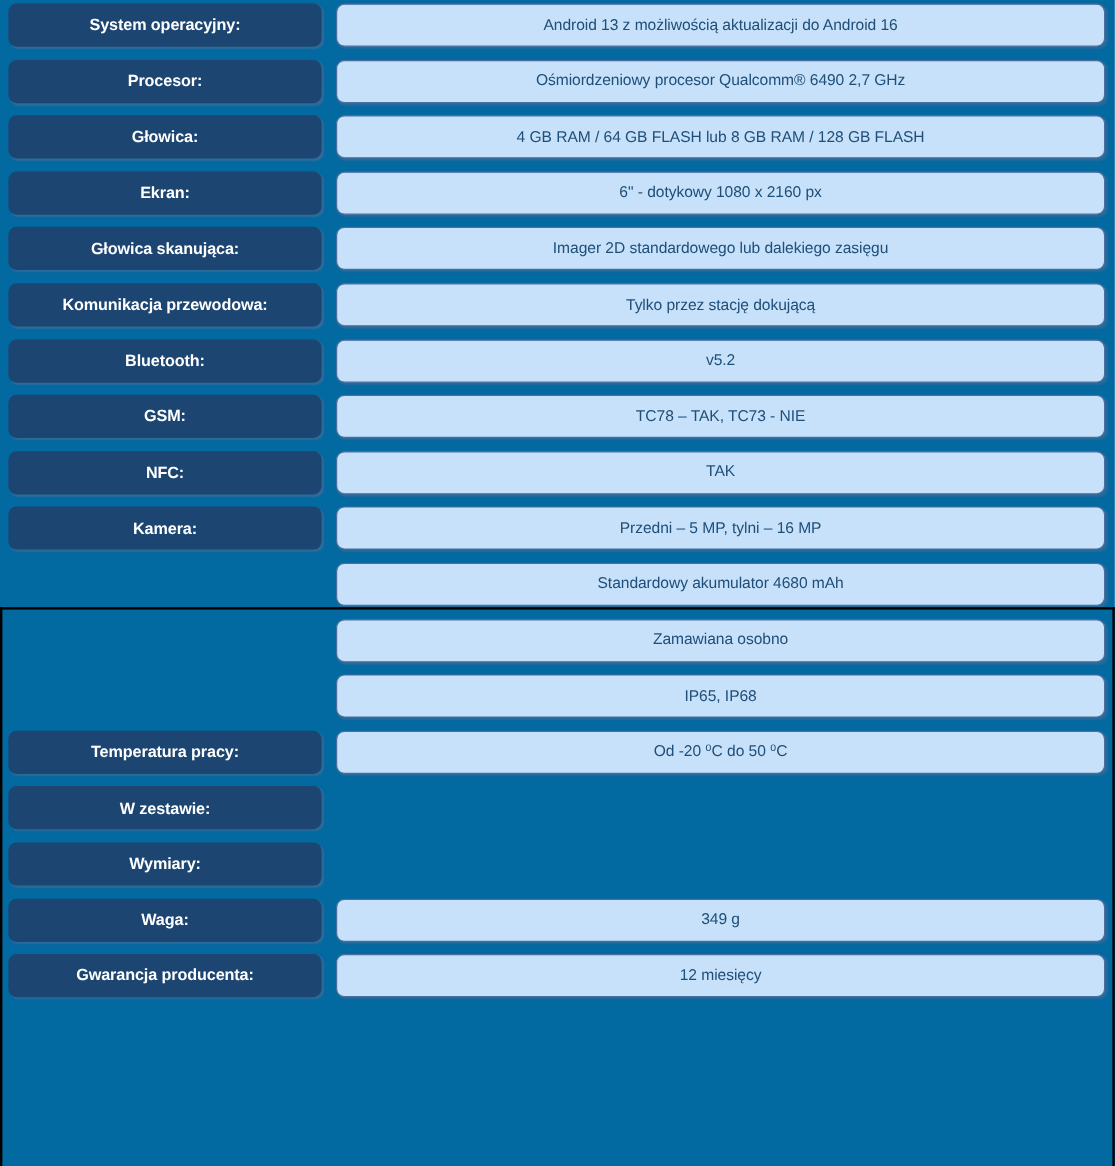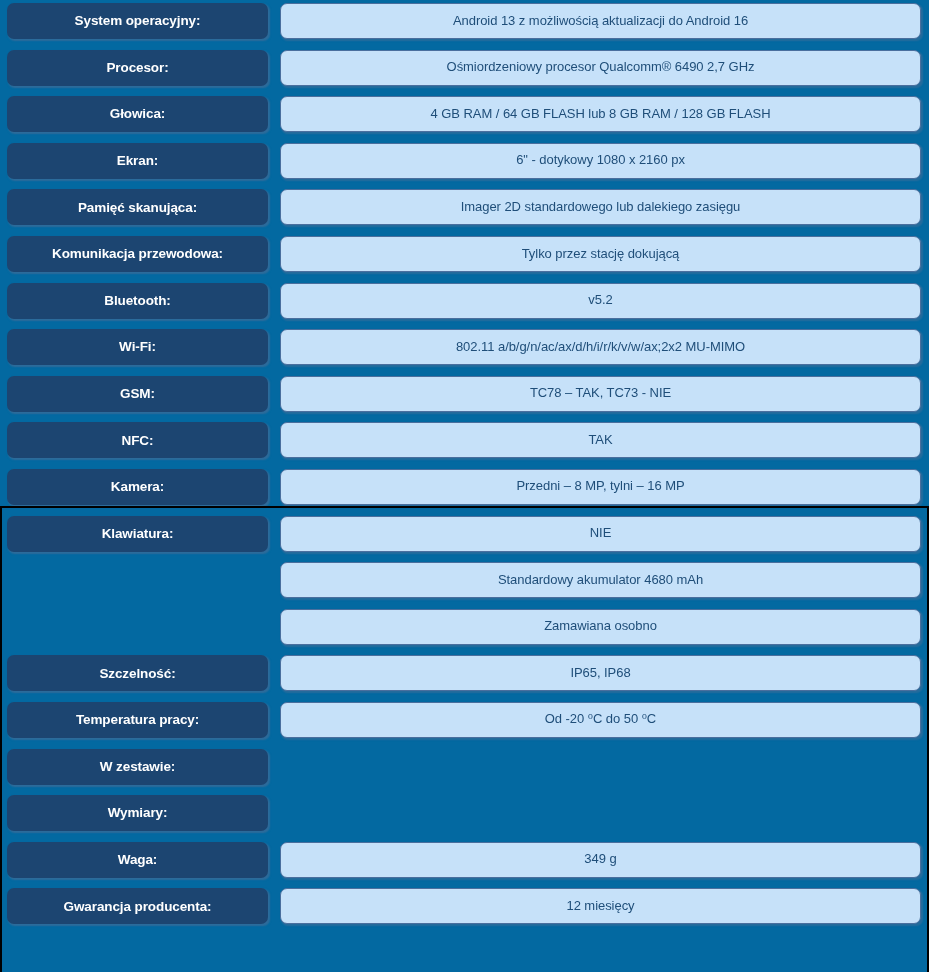"Pamięć skanująca:" span.label-text { text: Pamięć -> Głowica }
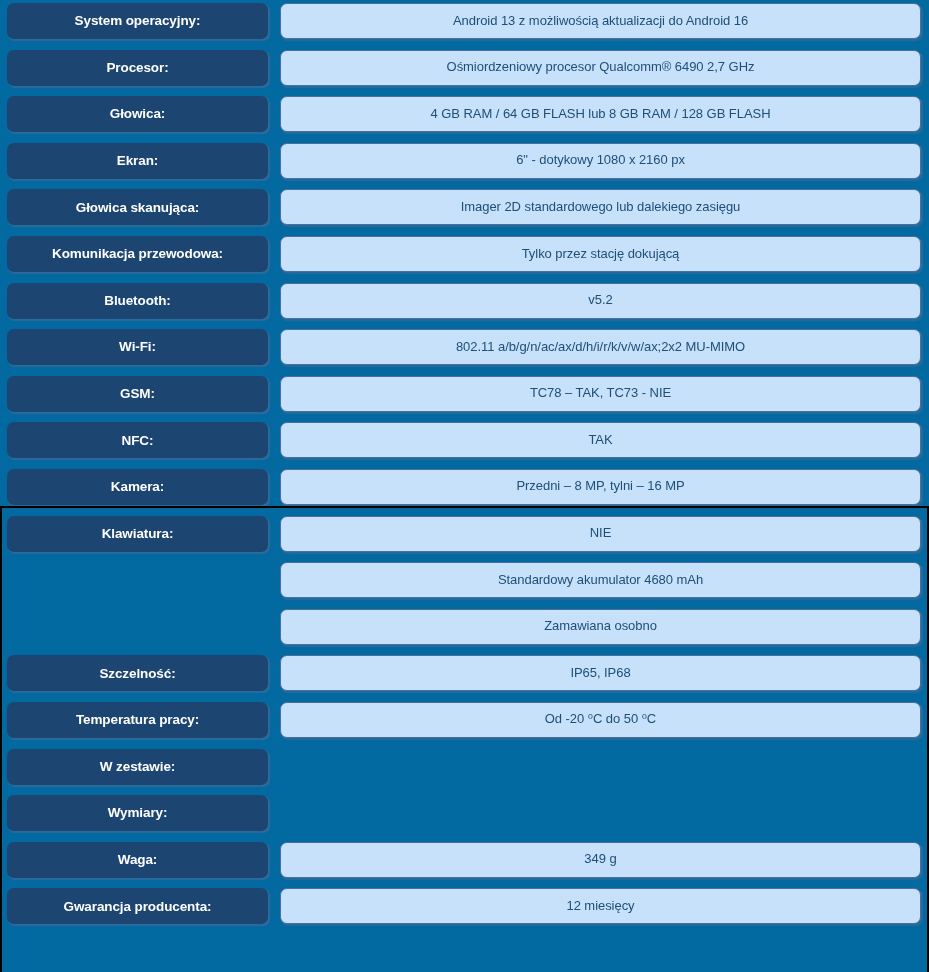"Wi-Fi:" div.spec-row { html: <div> <div> <span>Wi-Fi:</span> </div> <div> <span>802.11 a/b/g/n/ac/ax/d/h/i/r/k/v/w/ax;2x2 MU-MIMO</span> </div> </div> -> none }
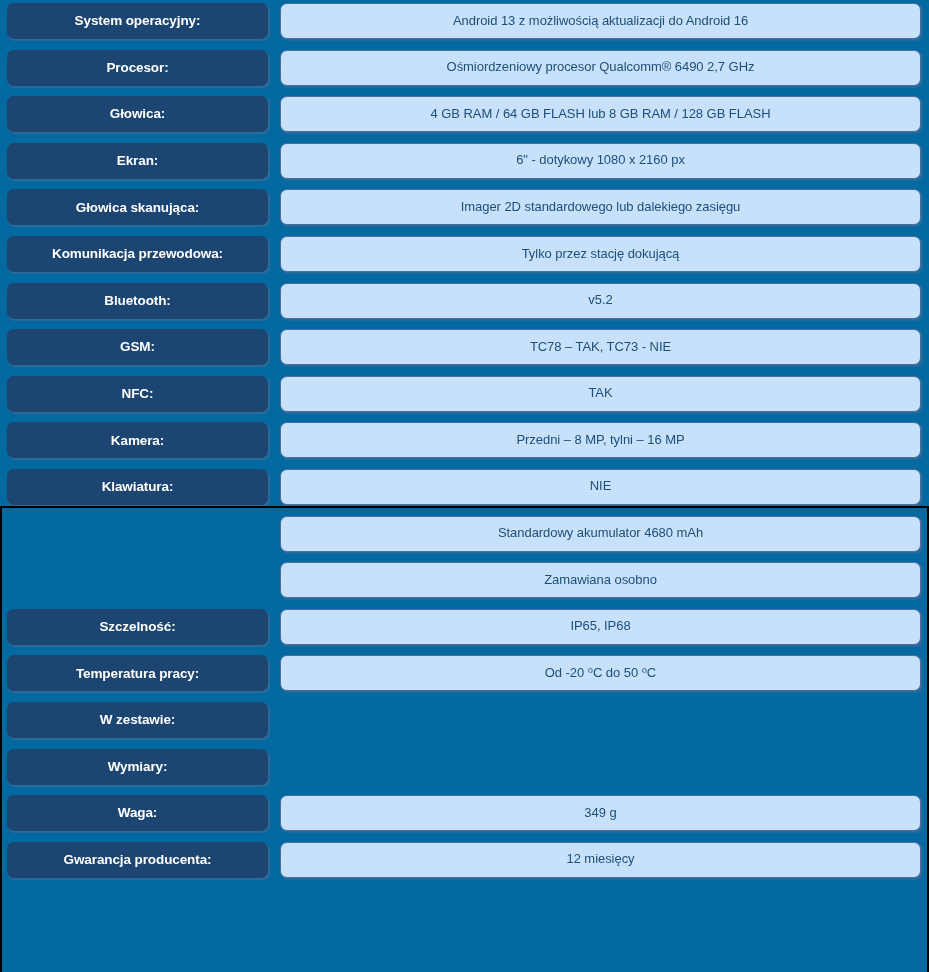"Przedni – 8 MP, tylni" span.value-text { text: 8 -> 5 }
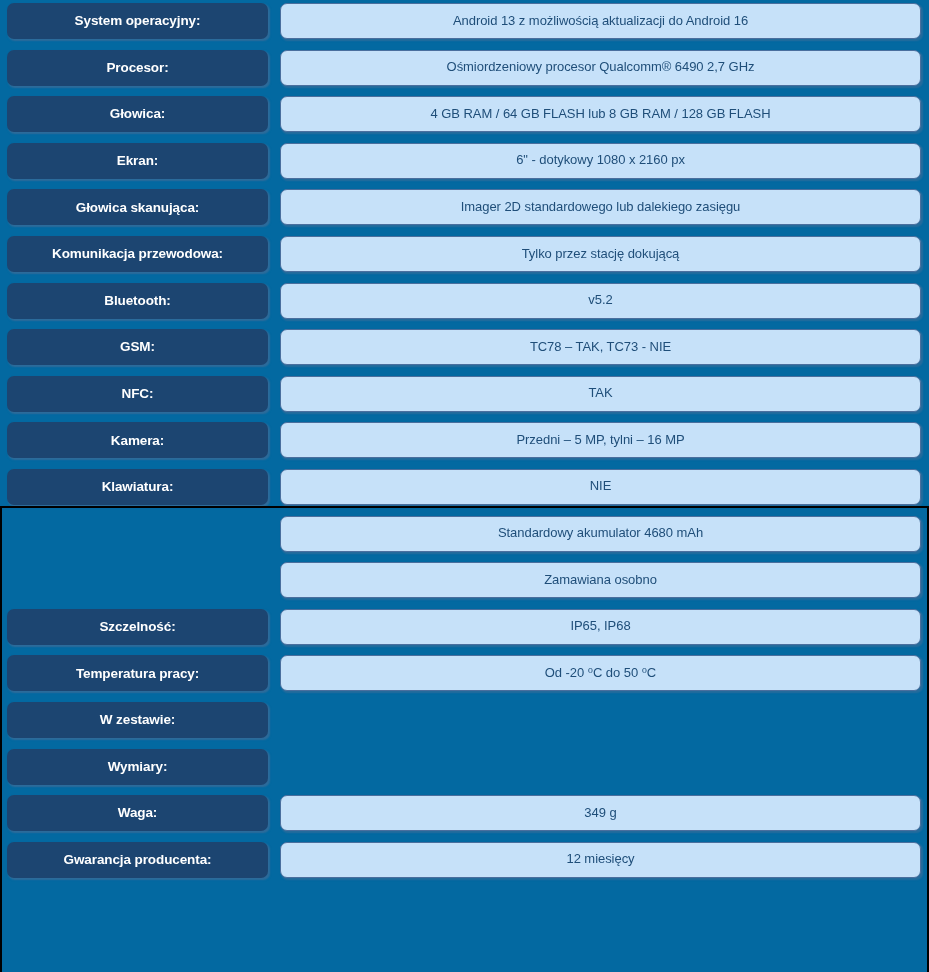"Klawiatura:" div.spec-row { html: <div> <div> <span>Klawiatura:</span> </div> <div> <span>NIE</span> </div> </div> -> none }
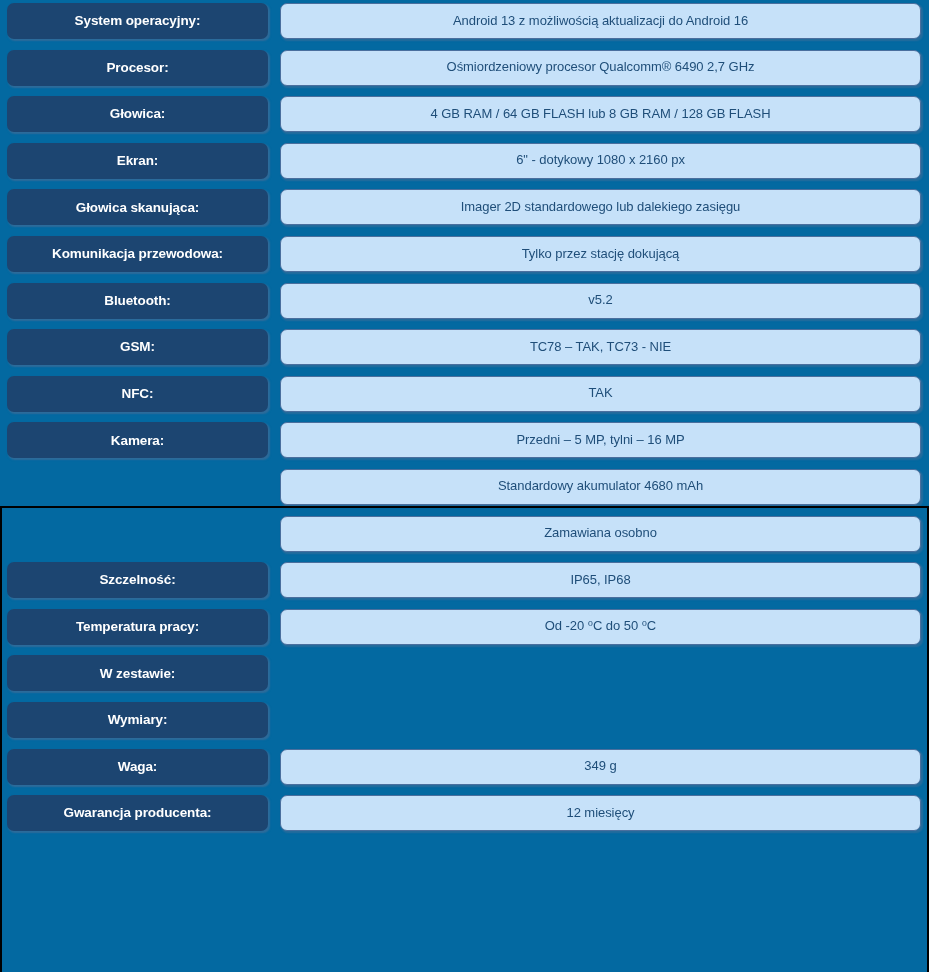"Szczelność:" div.label-cell { html: <div> <span>Szczelność:</span> </div> -> none }
